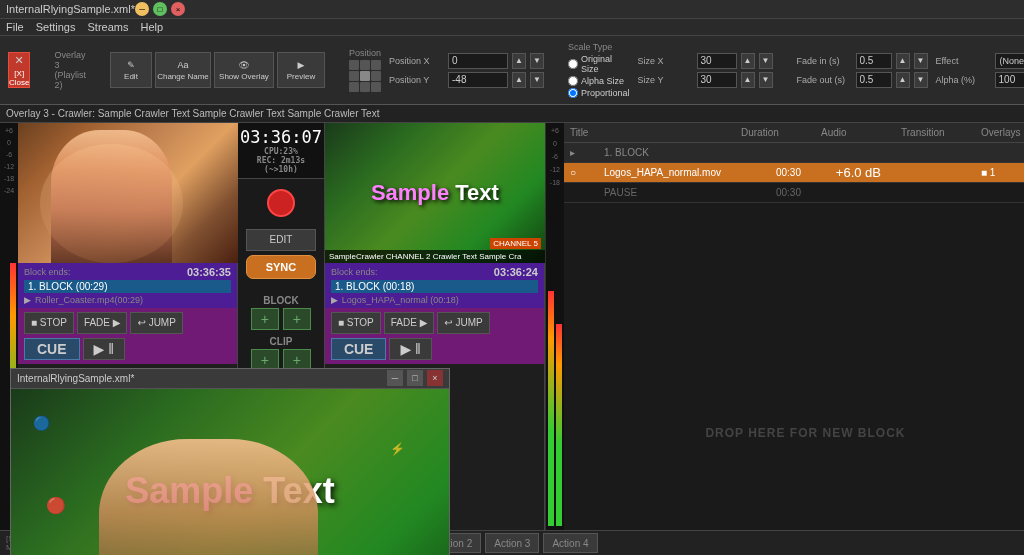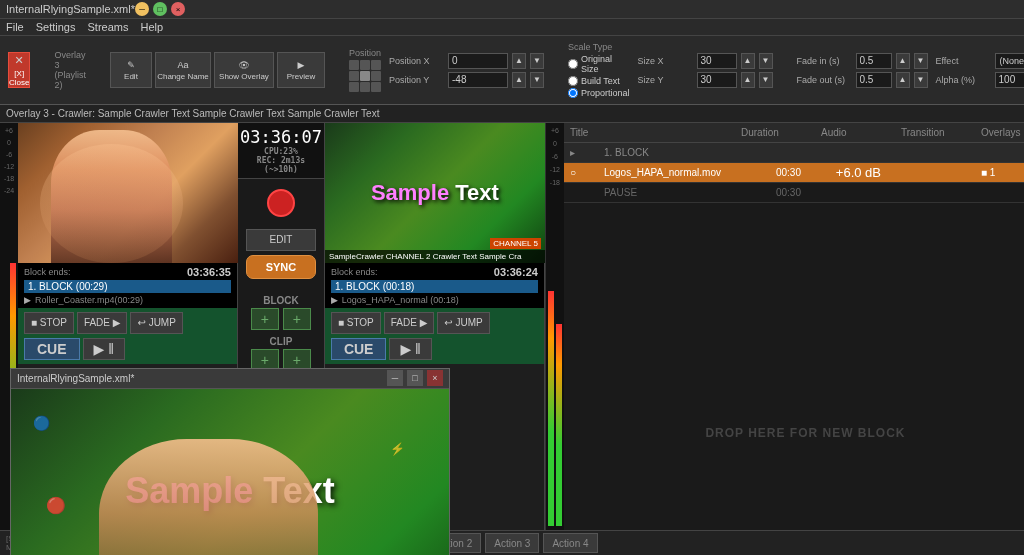"Build Text" span { text: Build Text -> Alpha Size }
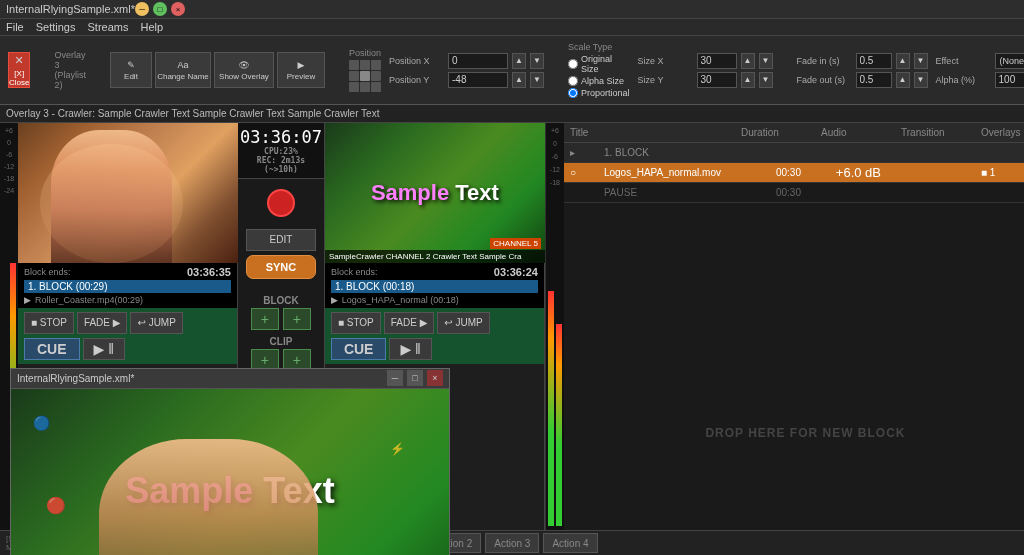"Block ends:" .channel-info { background: #000000 -> #4c1d95 }
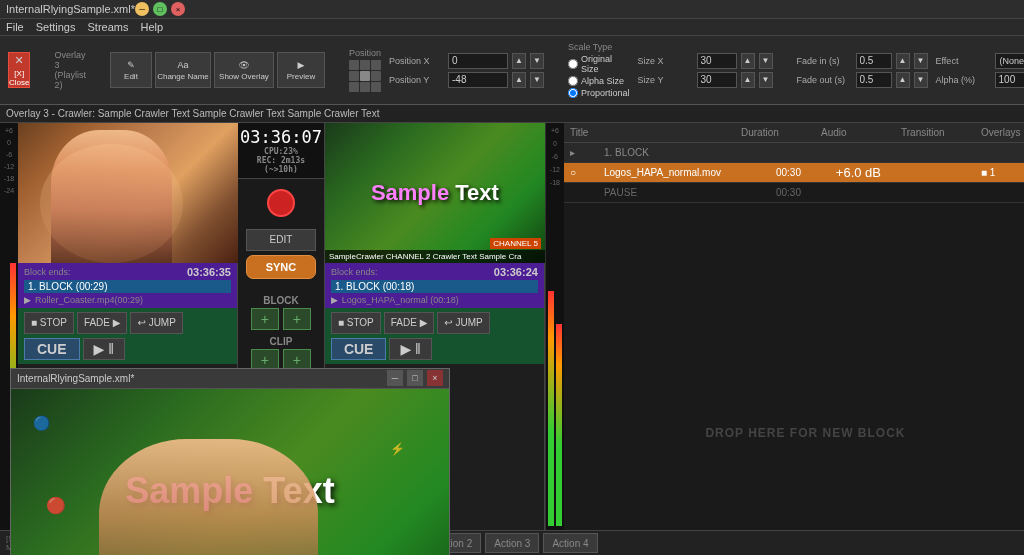"■ STOP" .channel-controls { background: #14532d -> #701a75 }
